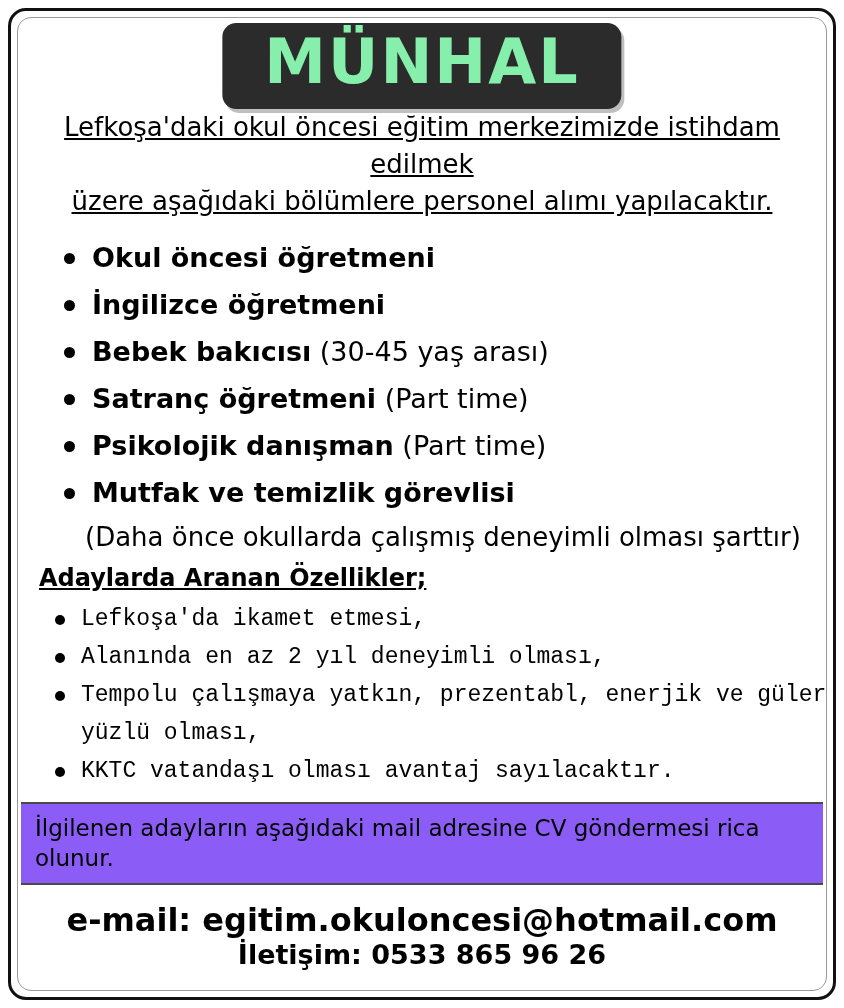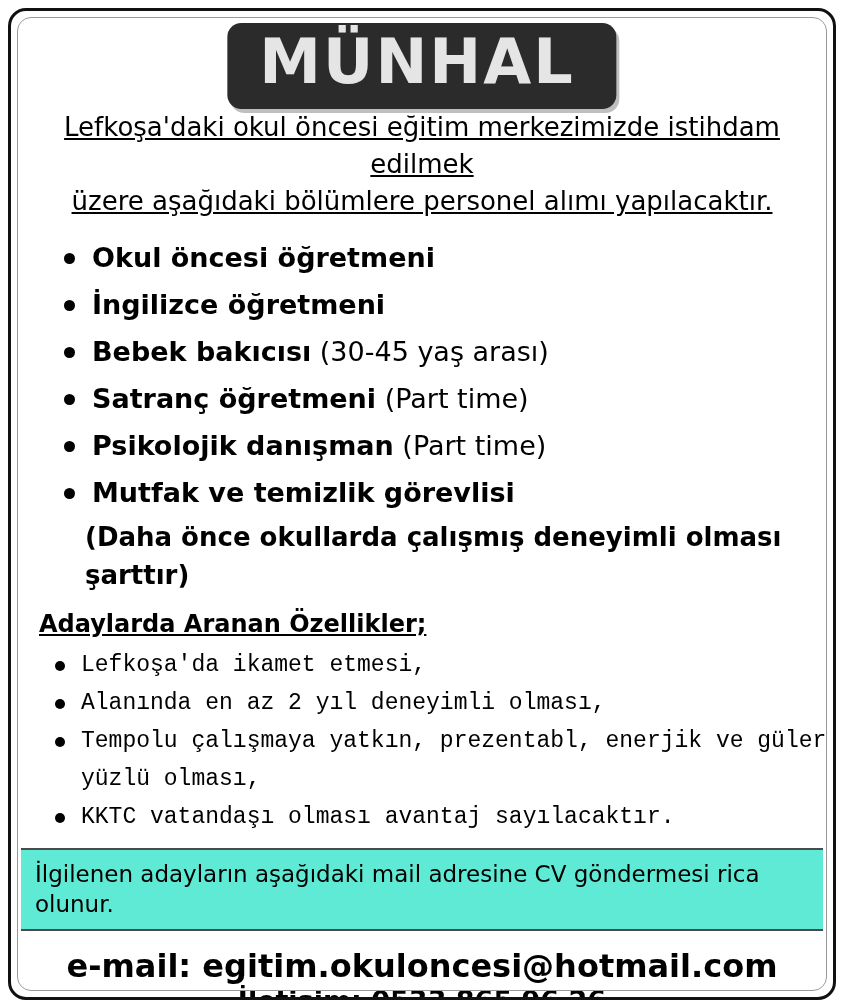"MÜNHAL" .banner { color: #e5e5e5 -> #86efac; padding: 2px 42px 10px 32px -> 2px 42px 10px 42px }
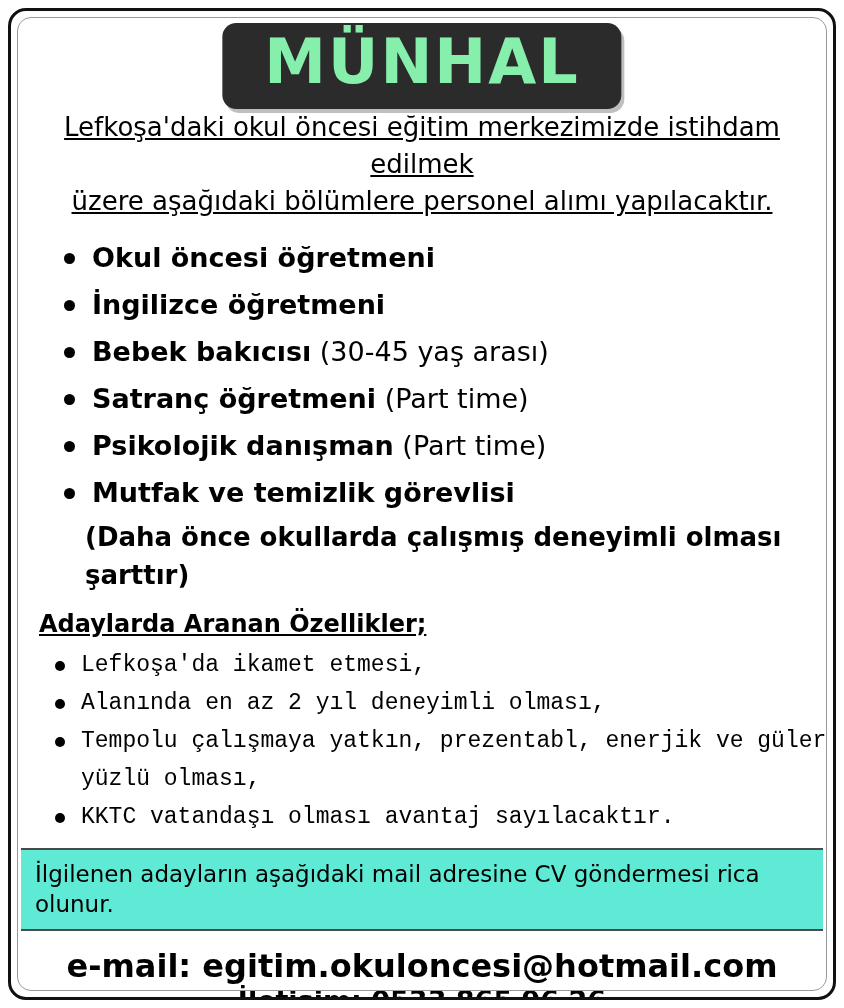"(Daha önce okullarda çalışmış deneyimli" .note-line { font-weight: bold -> none; margin: 2px 0 12px 0 -> 2px 0 4px 0 }
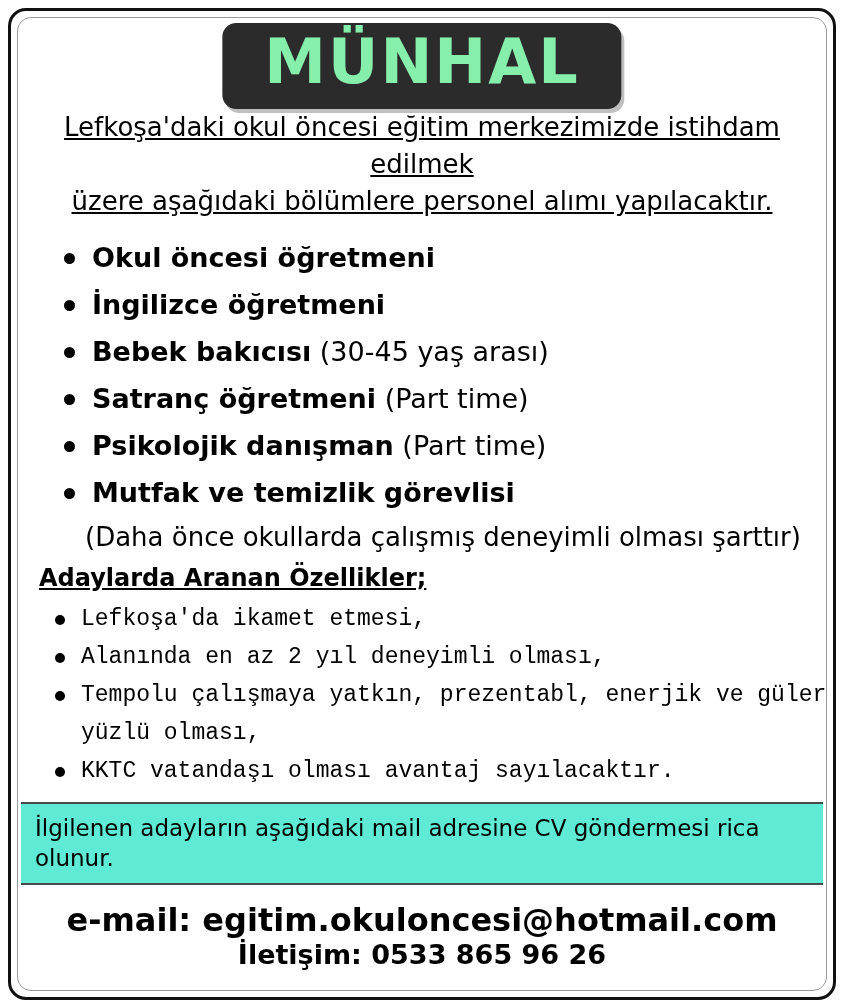"İlgilenen adayların aşağıdaki mail" .cta-bar { background: #5eead4 -> #8b5cf6 }
